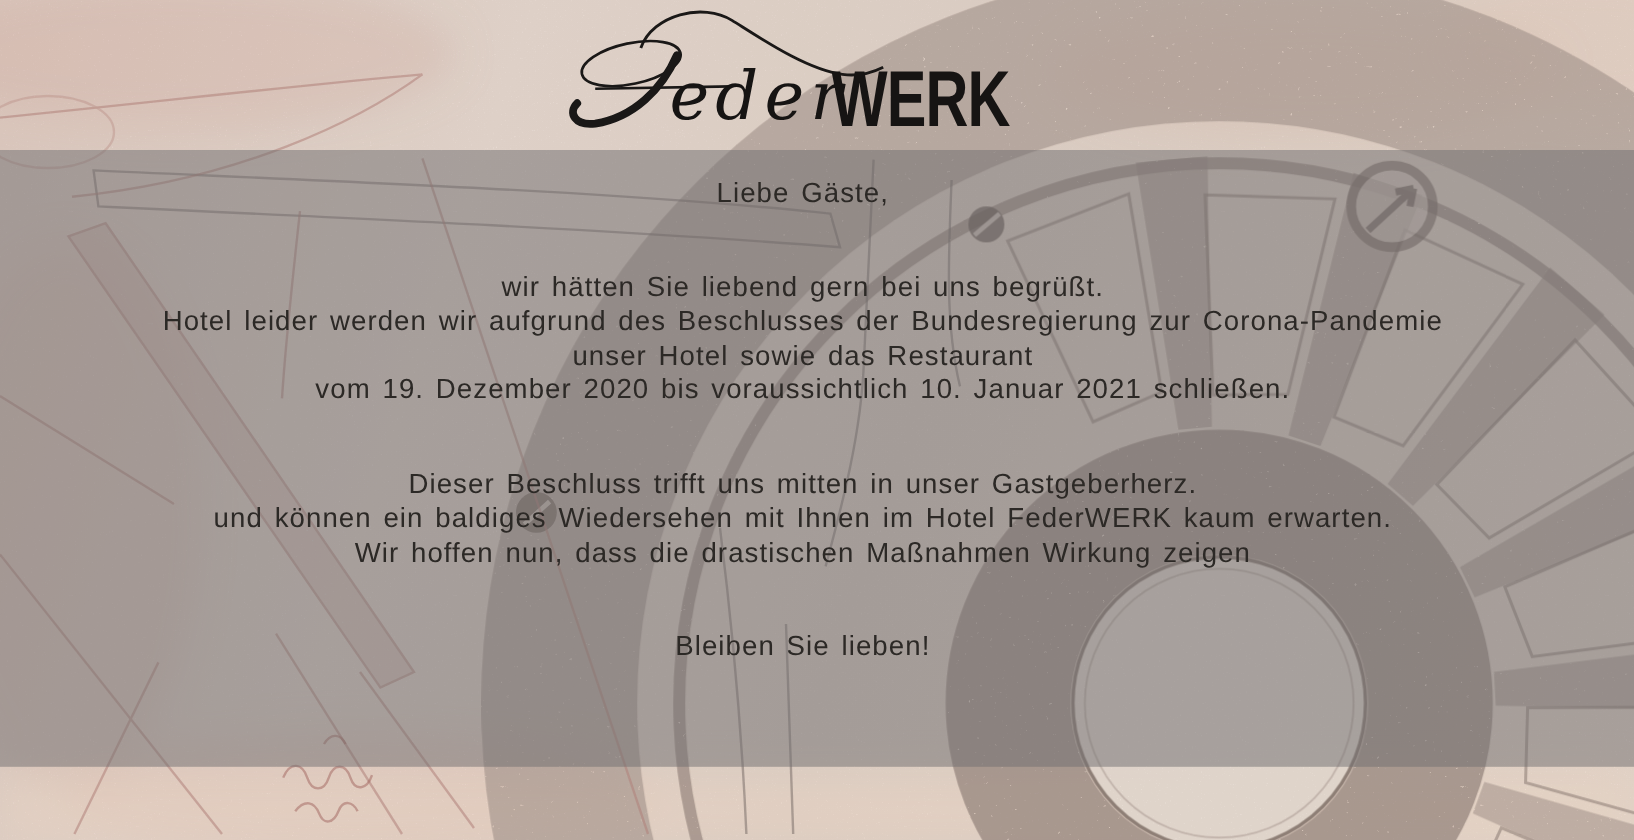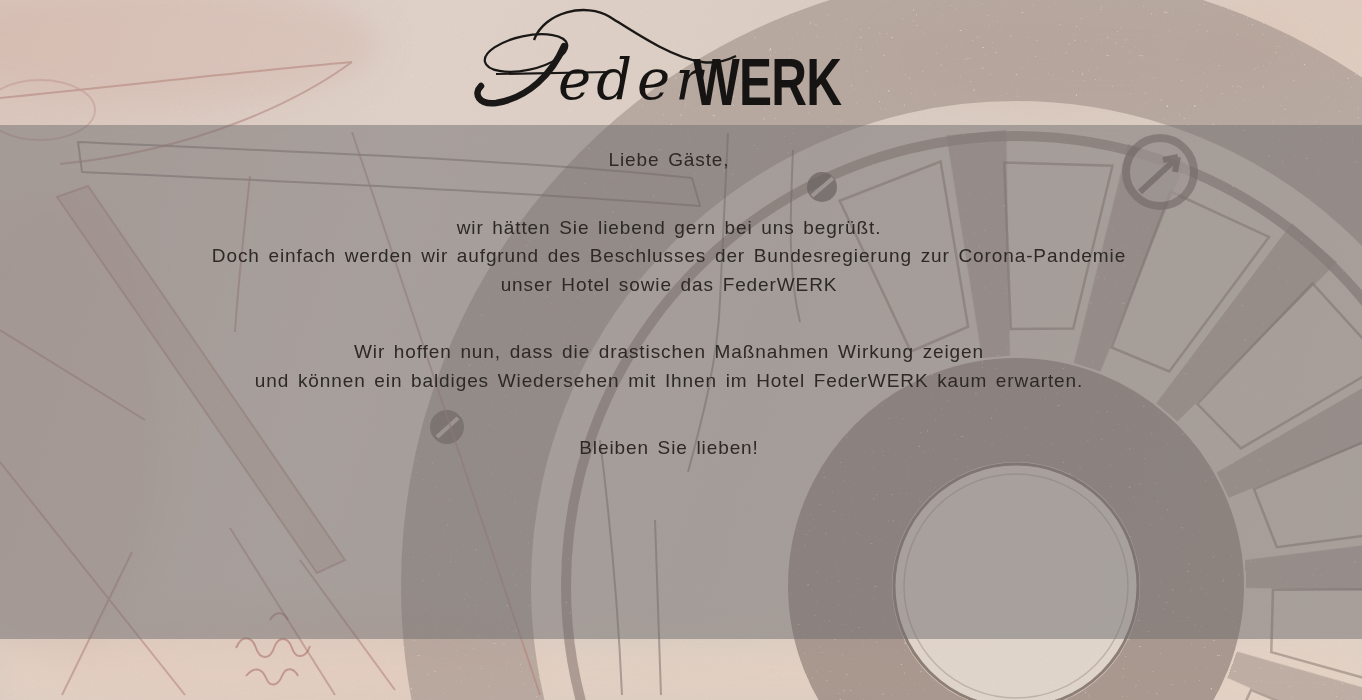"Liebe Gäste," .message { font-size: 19px -> 23px }
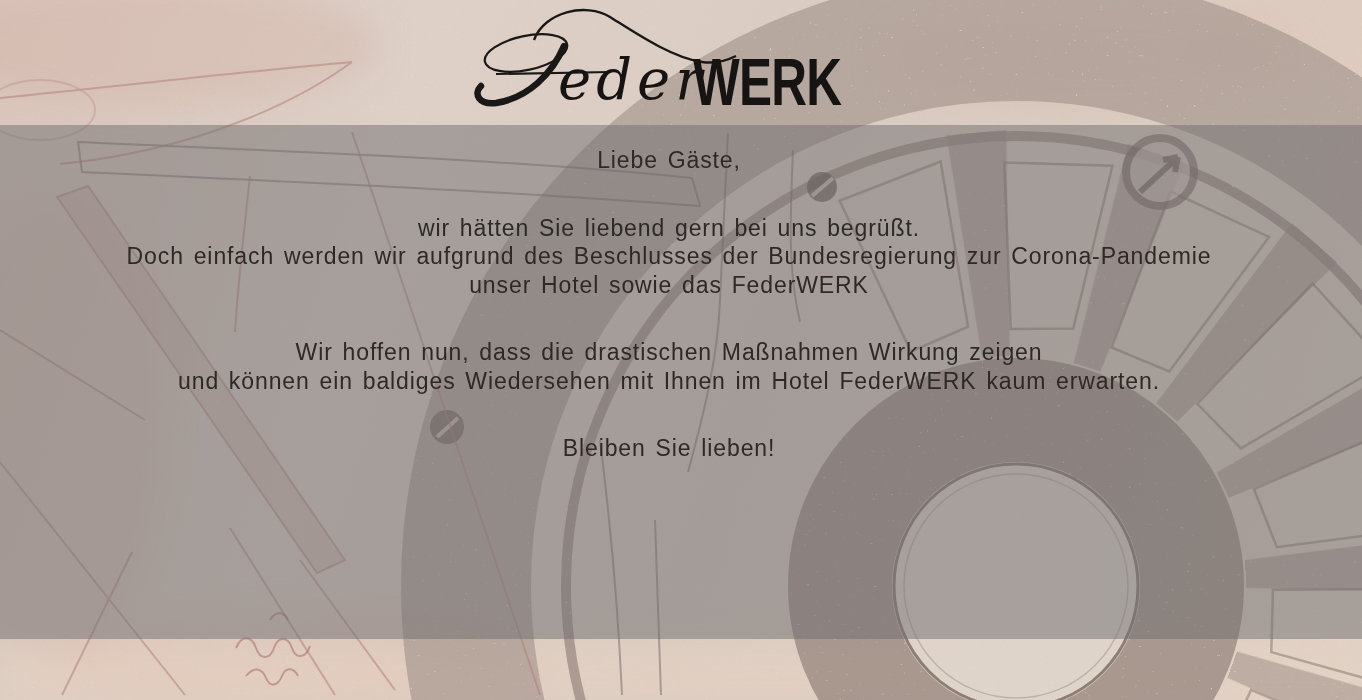"wir hätten Sie liebend gern" .para { margin-top: 39px -> 50px }
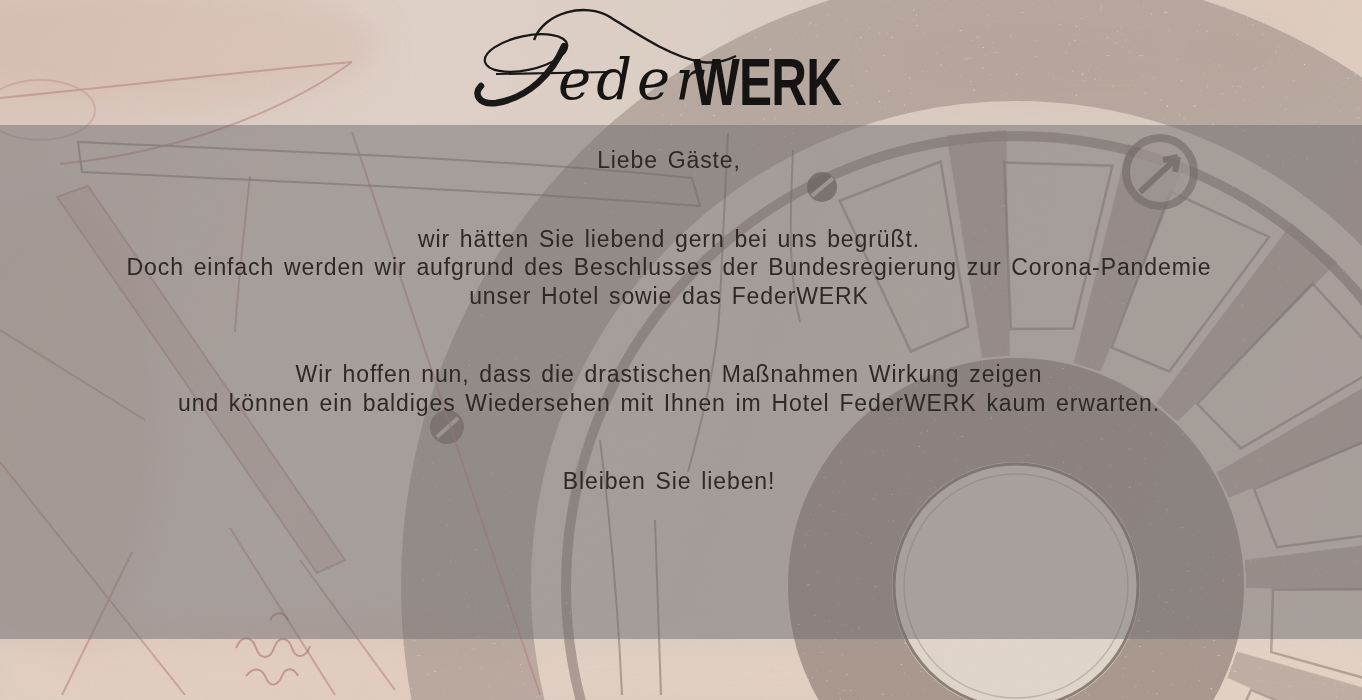"Doch einfach werden wir aufgrund" div.line { text: Doch einfach -> Hotel leider }
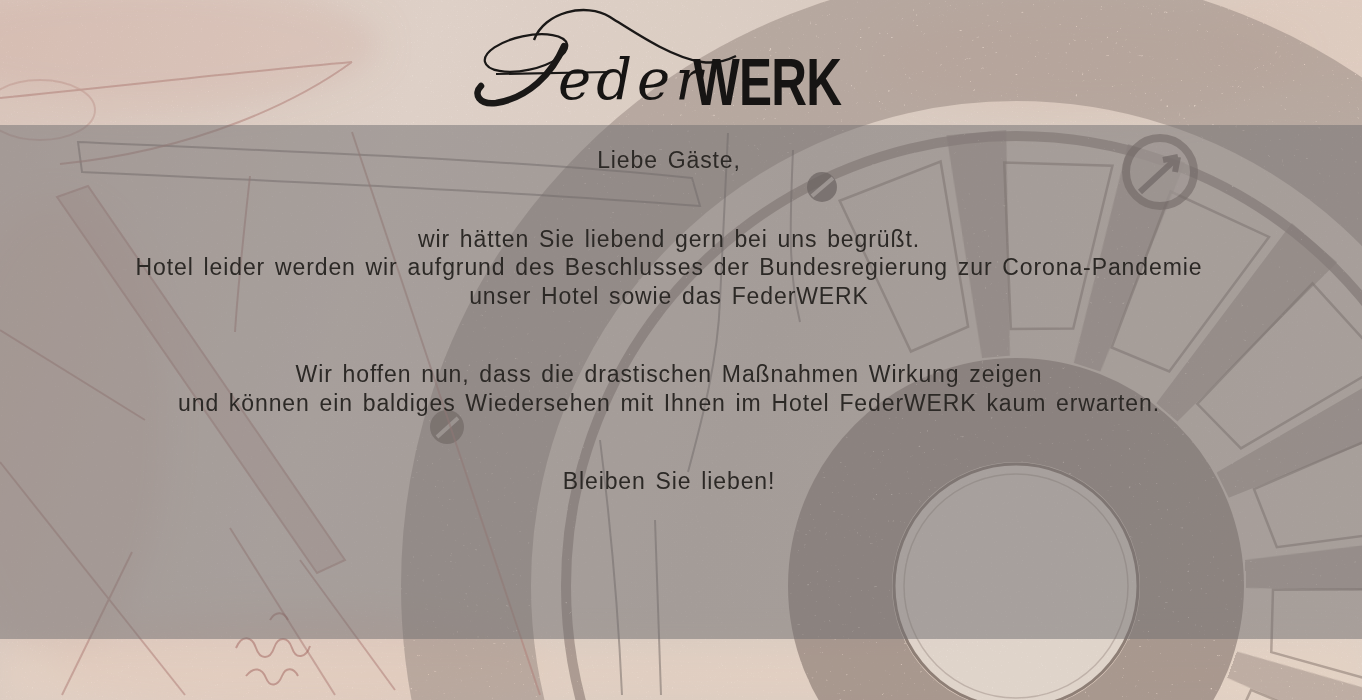"unser Hotel sowie das FederWERK" div.line { text: FederWERK -> Restaurant }
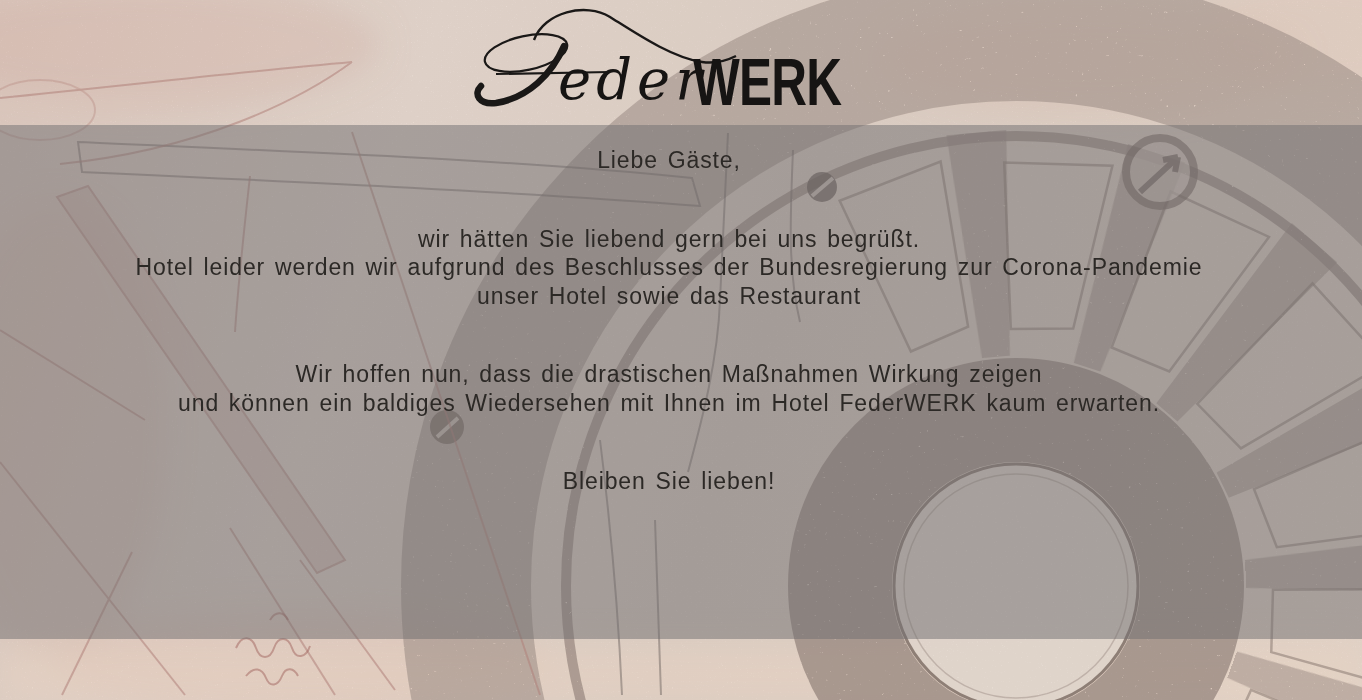"vom 19. Dezember 2020 bis" div.line { html: none -> <div>vom 19. Dezember 2020 bis voraussichtlich 10. Januar 2021 schließen.</div> }
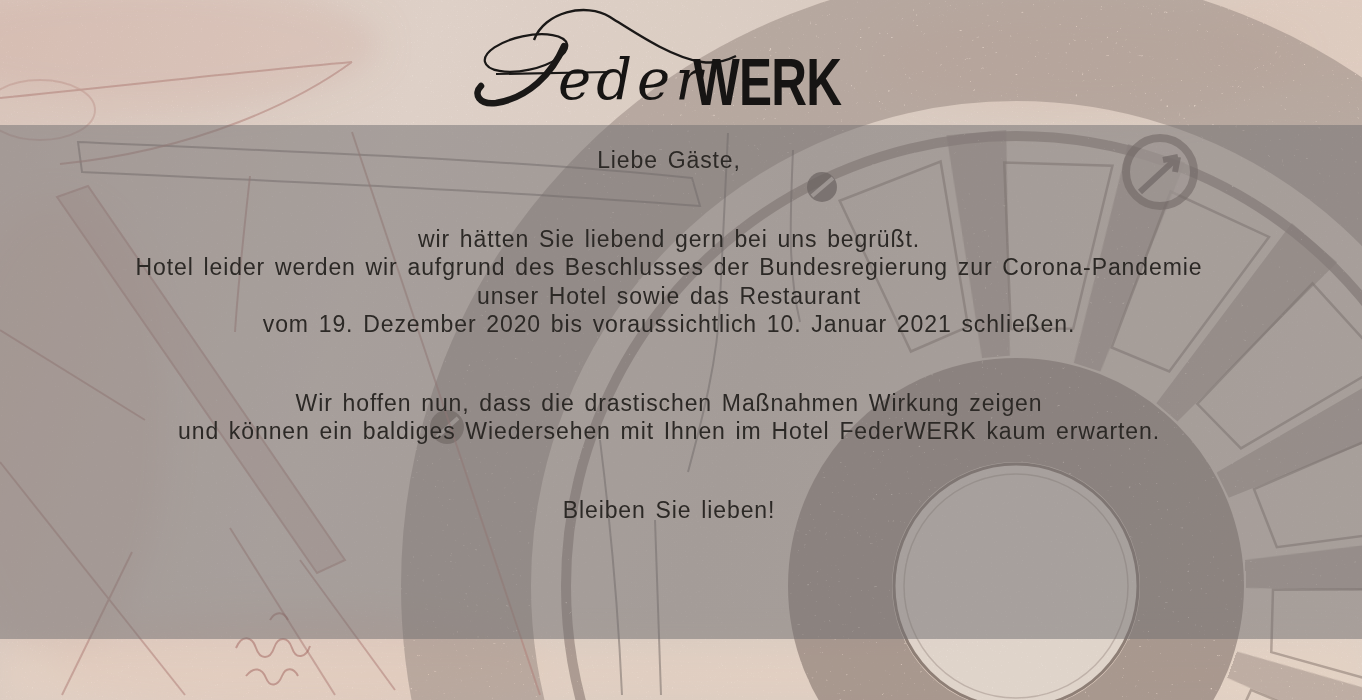"Dieser Beschluss trifft uns mitten" div.line { html: none -> <div>Dieser Beschluss trifft uns mitten in unser Gastgeberherz.</div> }
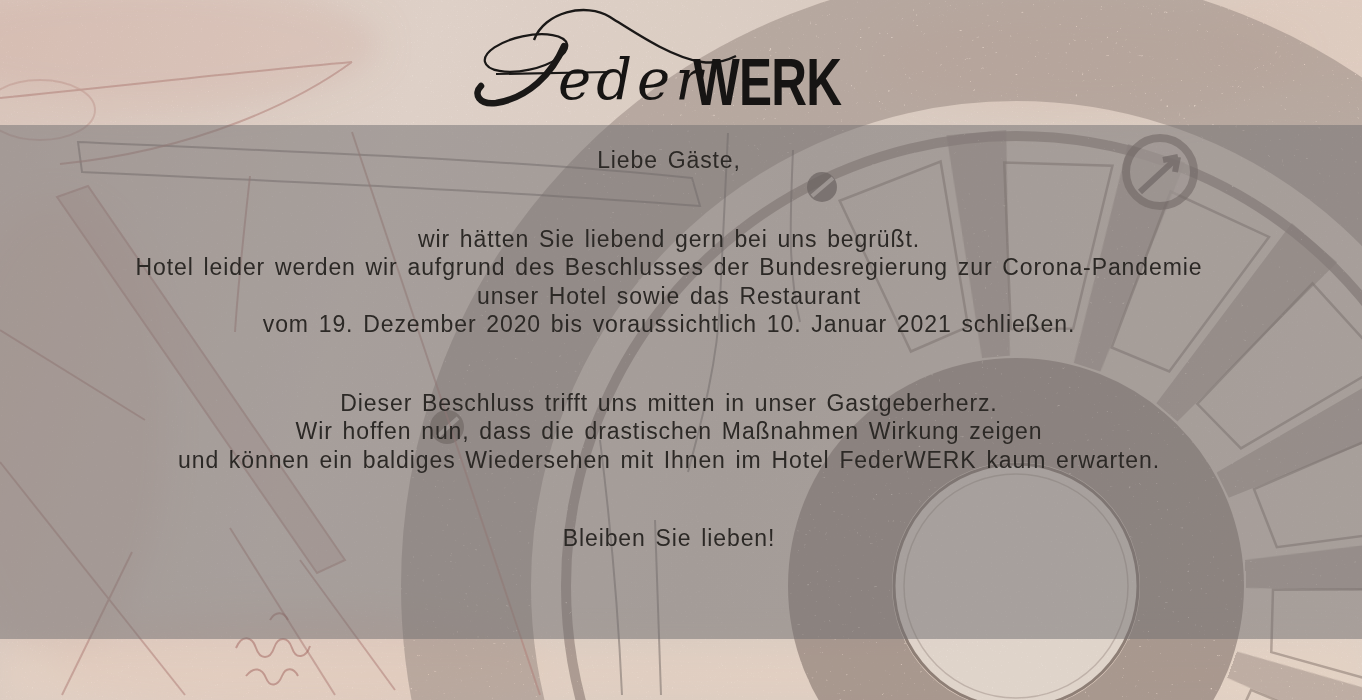"Wir hoffen nun, dass die" div.line { order: before "und können ein baldiges Wiedersehen" -> after "und können ein baldiges Wiedersehen" }
